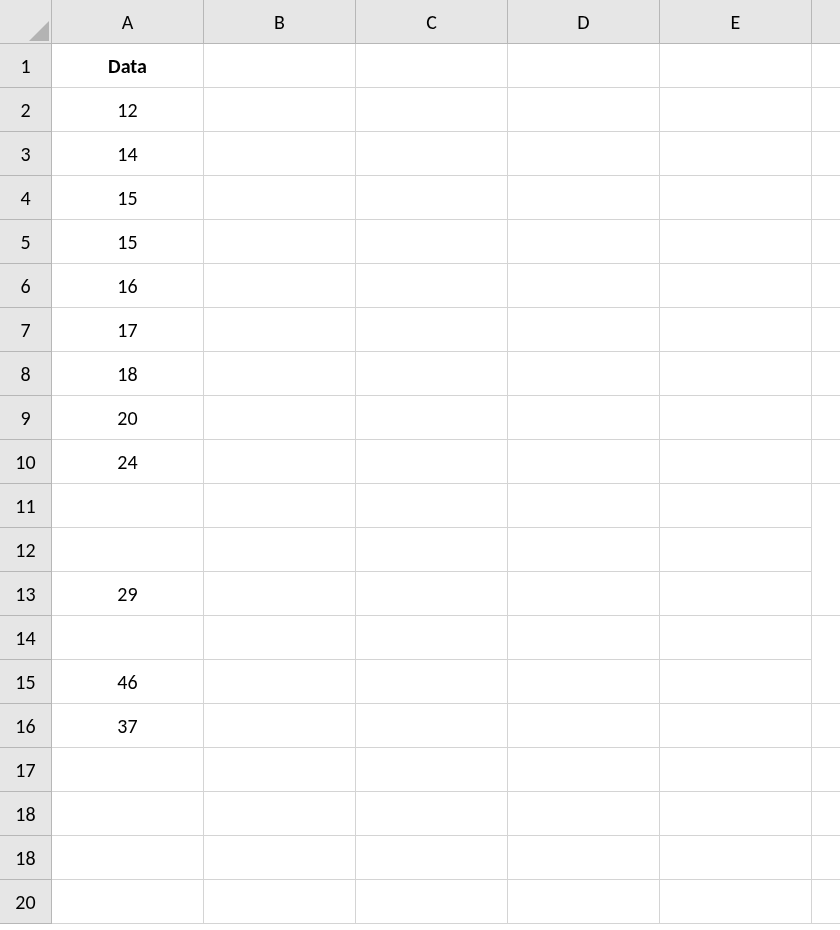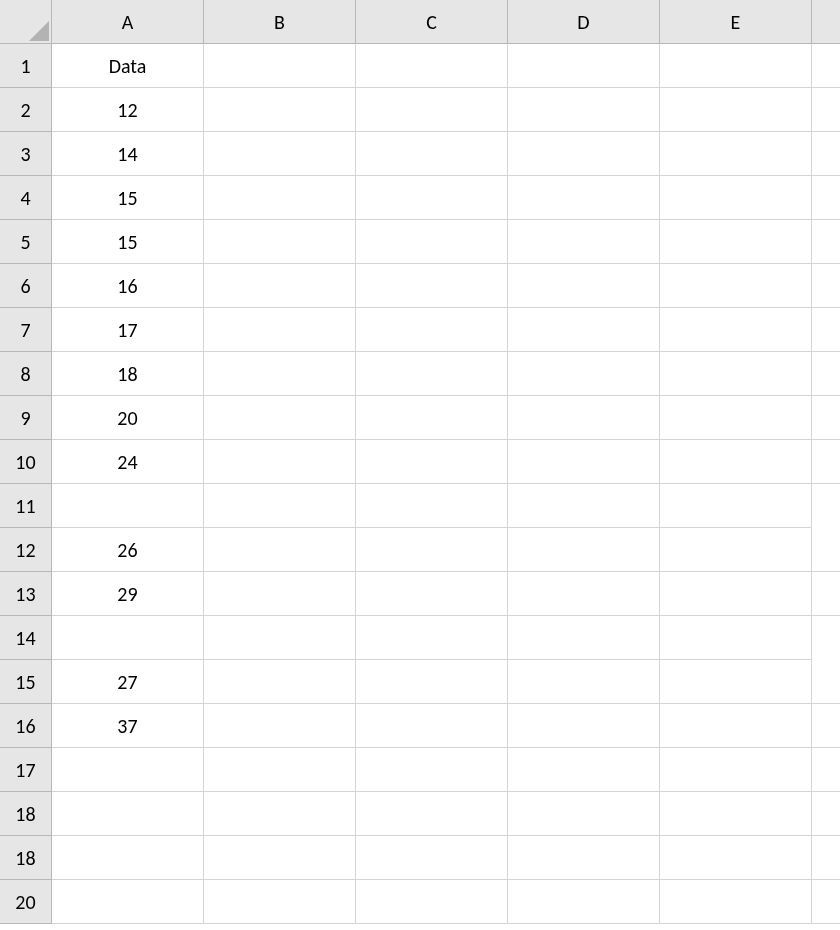"Data" .bold { font-weight: normal -> bold }
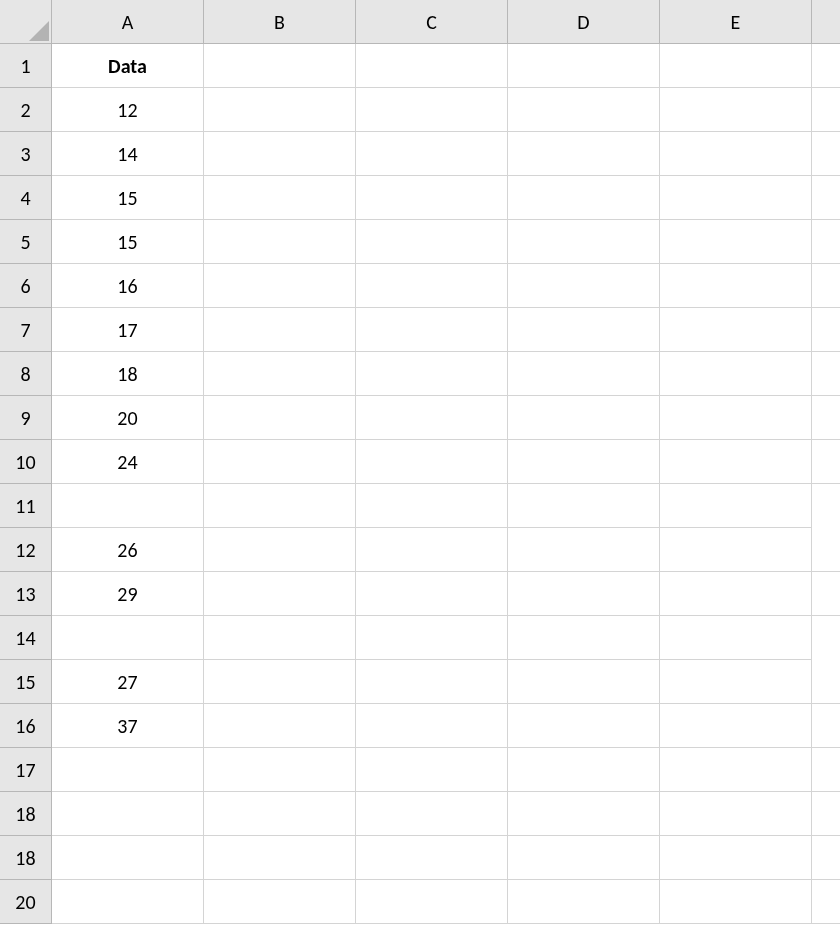"26" div.cell { html: <div> <span>26</span> </div> -> none }
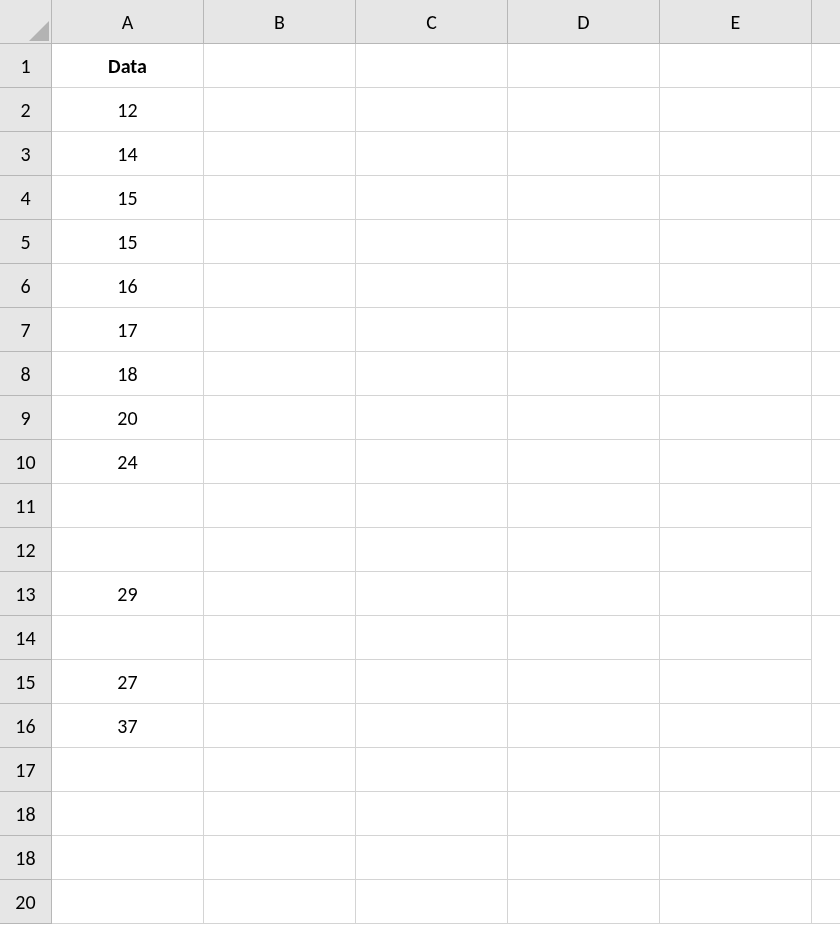"27" span { text: 27 -> 46 }
